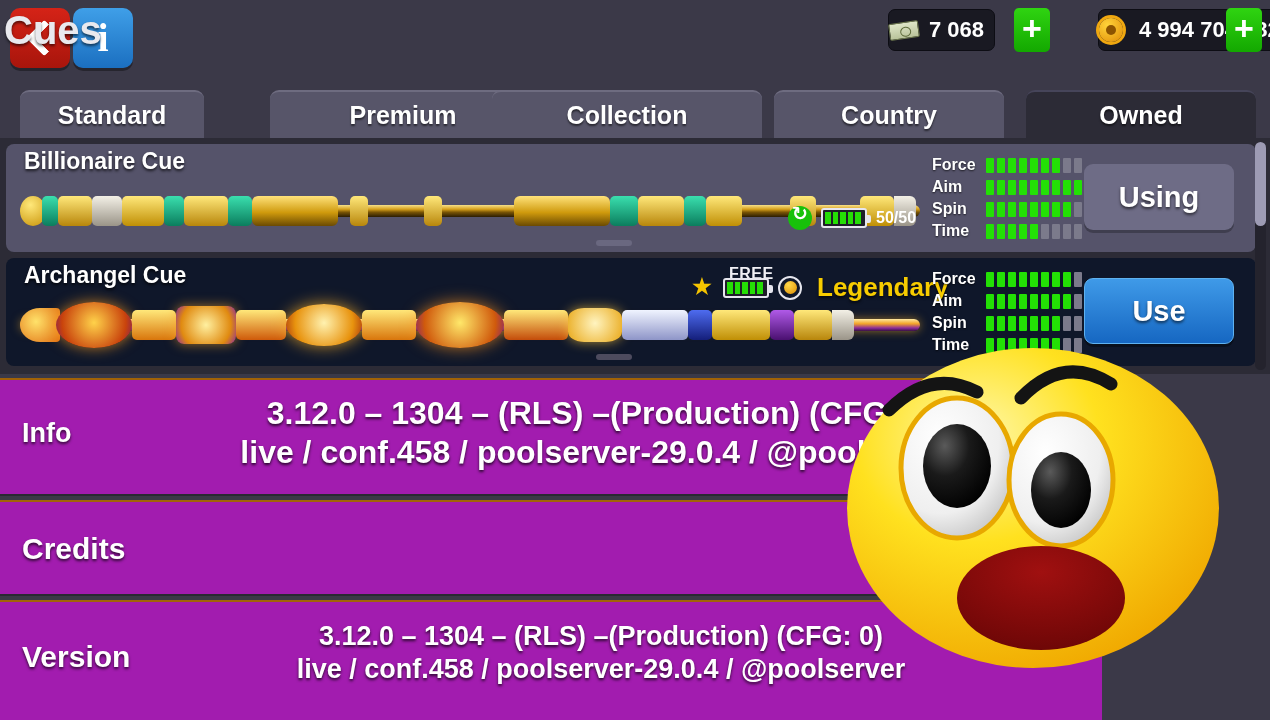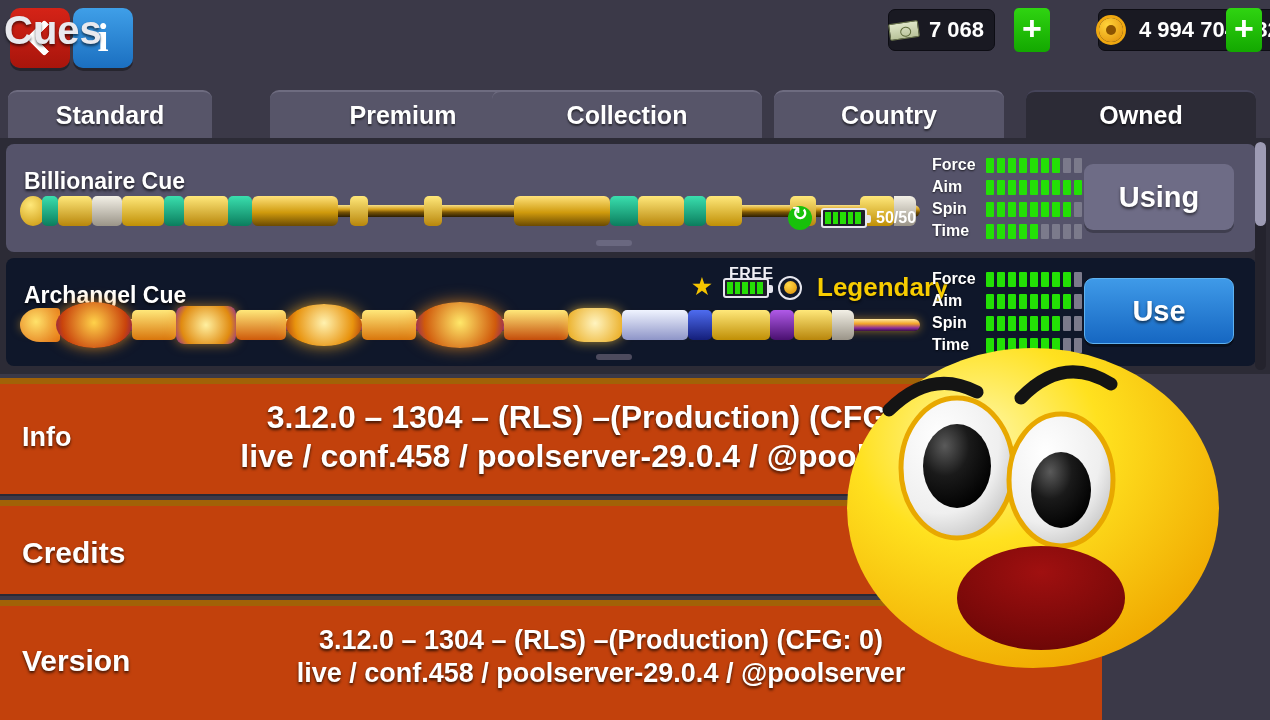"Standard" div.tab { left: 8px -> 20px; width: 204px -> 184px }
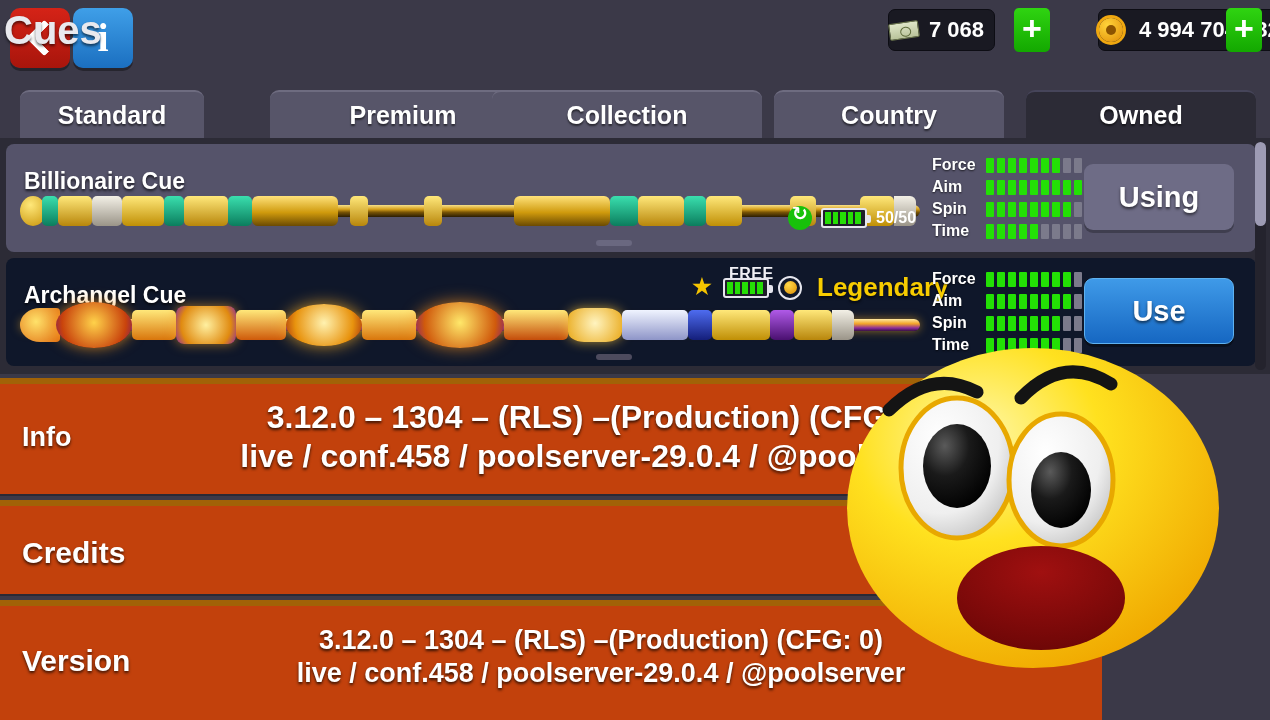"Billionaire Cue" .cue-name { top: 24px -> 4px }
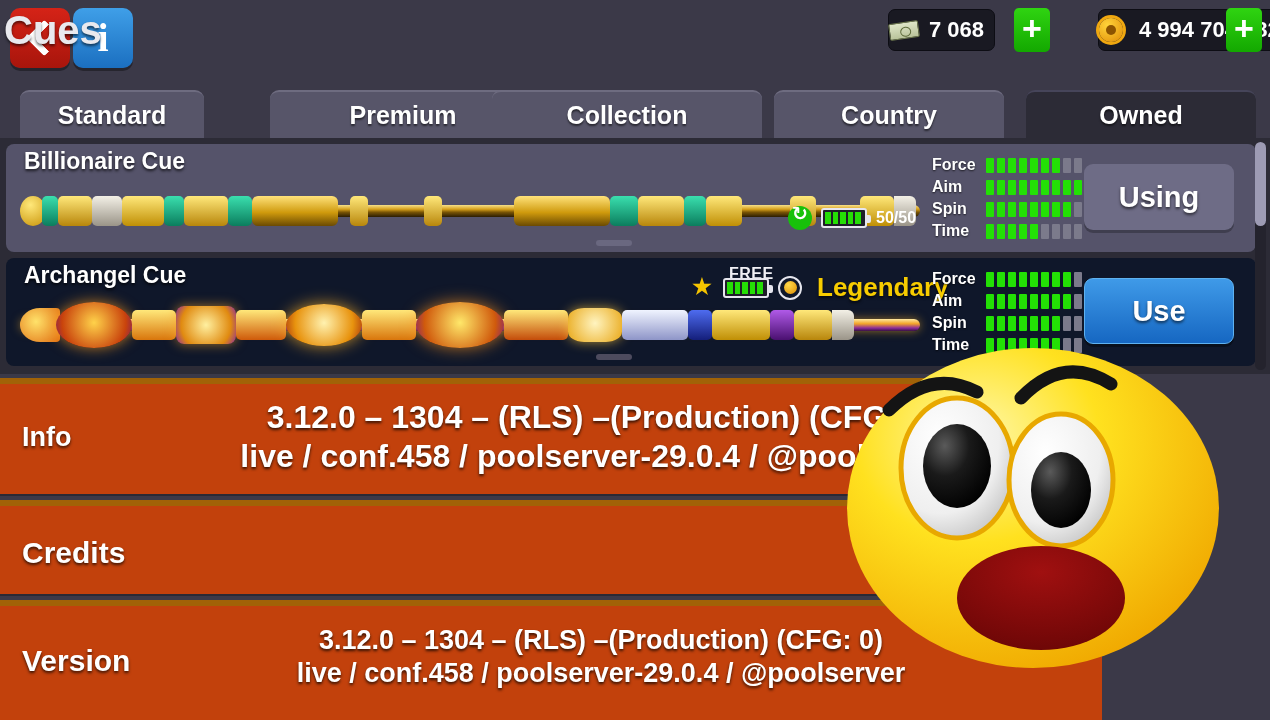"Info" .panel { background: #c2410c -> #a21caf; border-top: 6px solid #a16207 -> 2px solid #a16207 }
